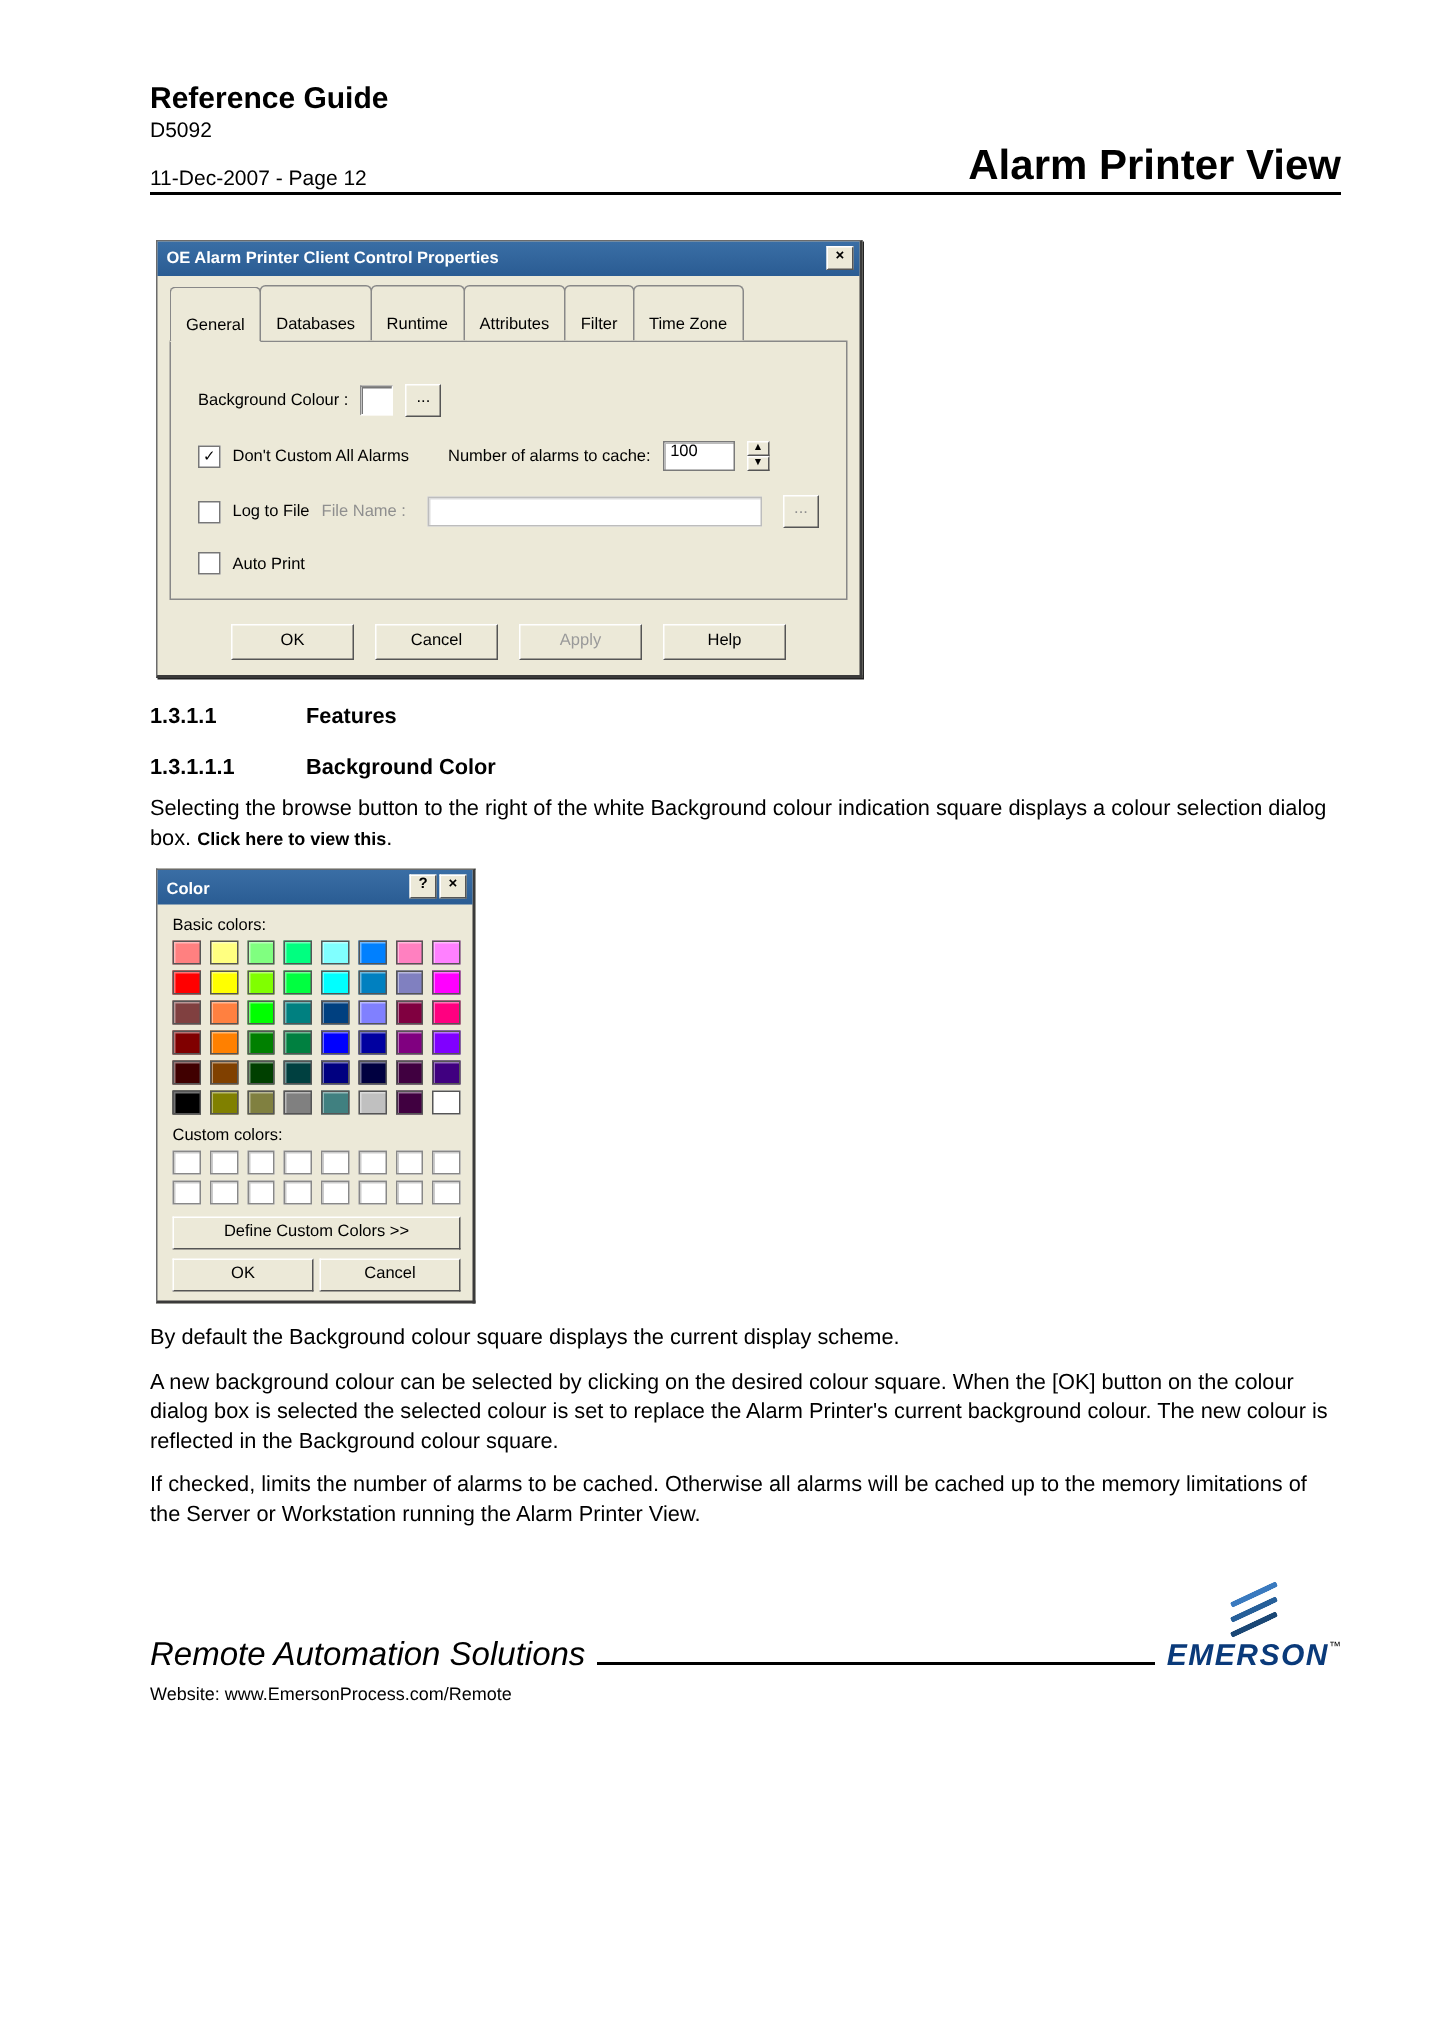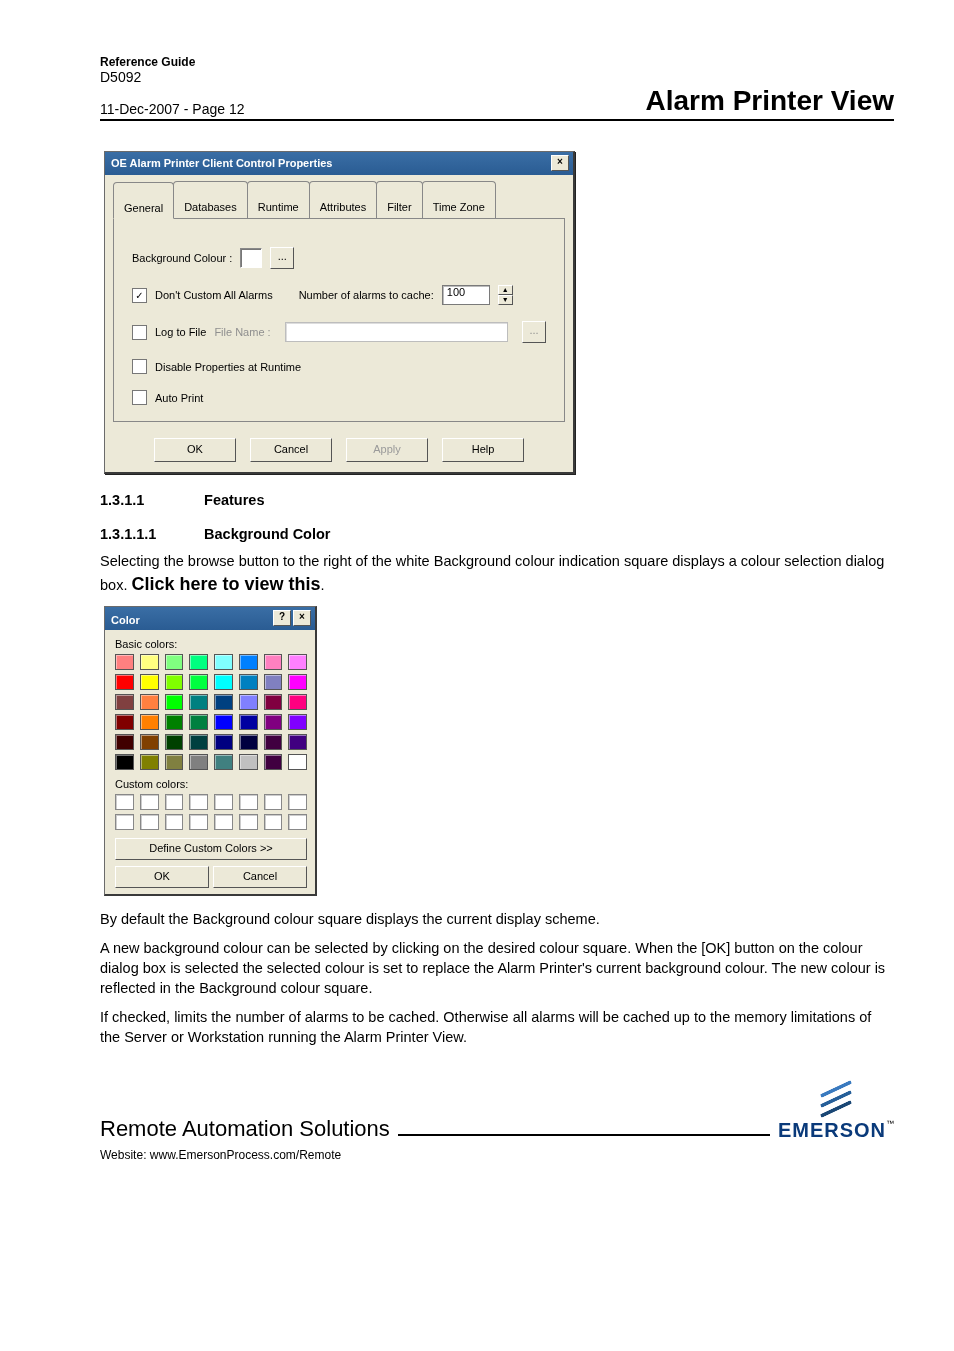"Reference Guide" .ref-guide { font-size: 12px -> 20px }
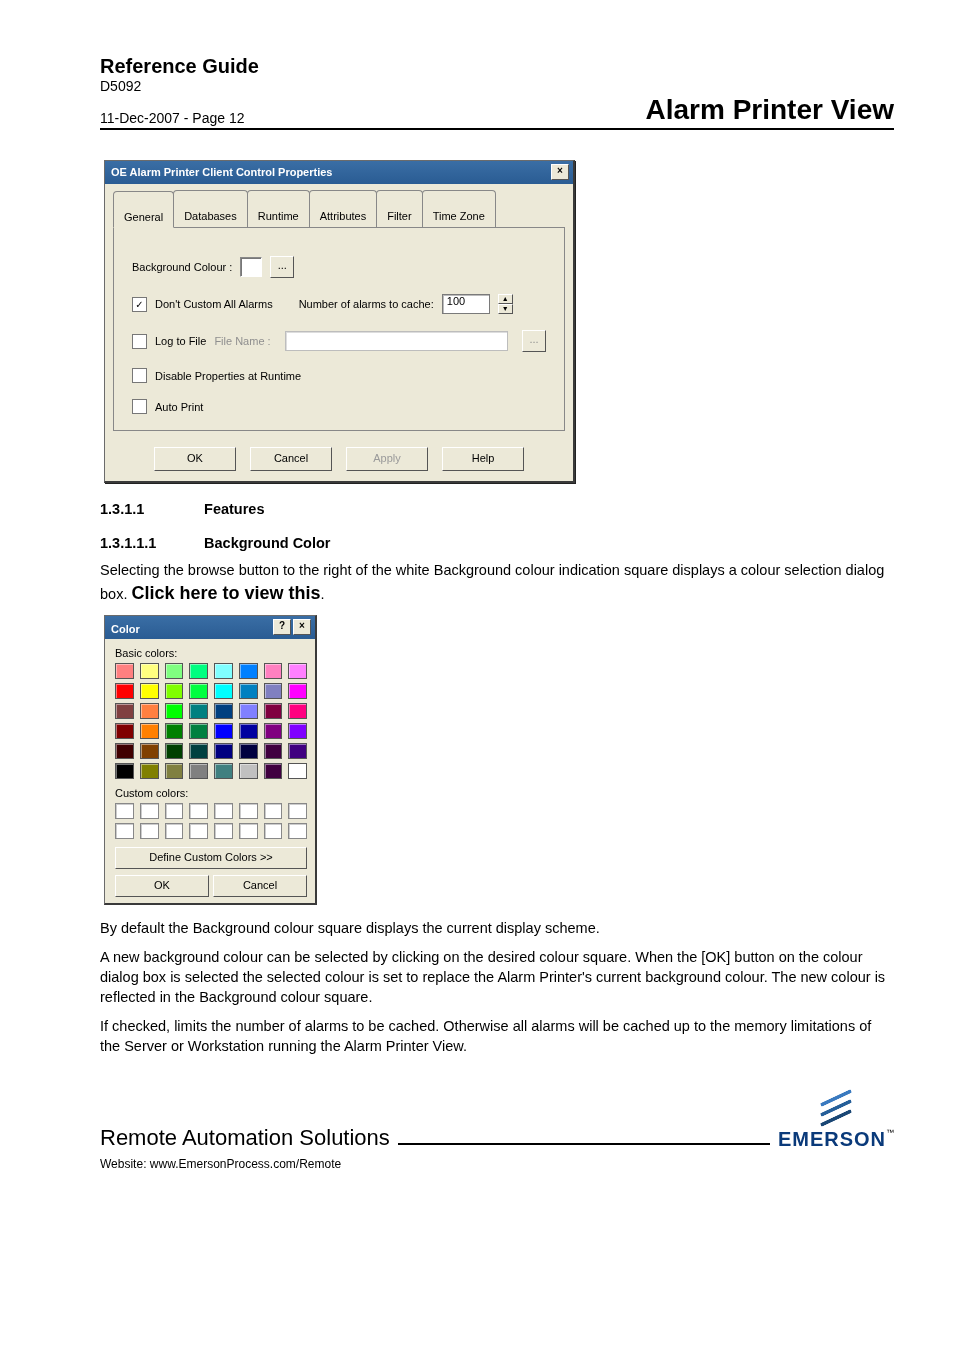"Disable Properties at Runtime" div.row { html: <div> <span></span> <span>Disable Properties at Runtime</span> </div> -> none }
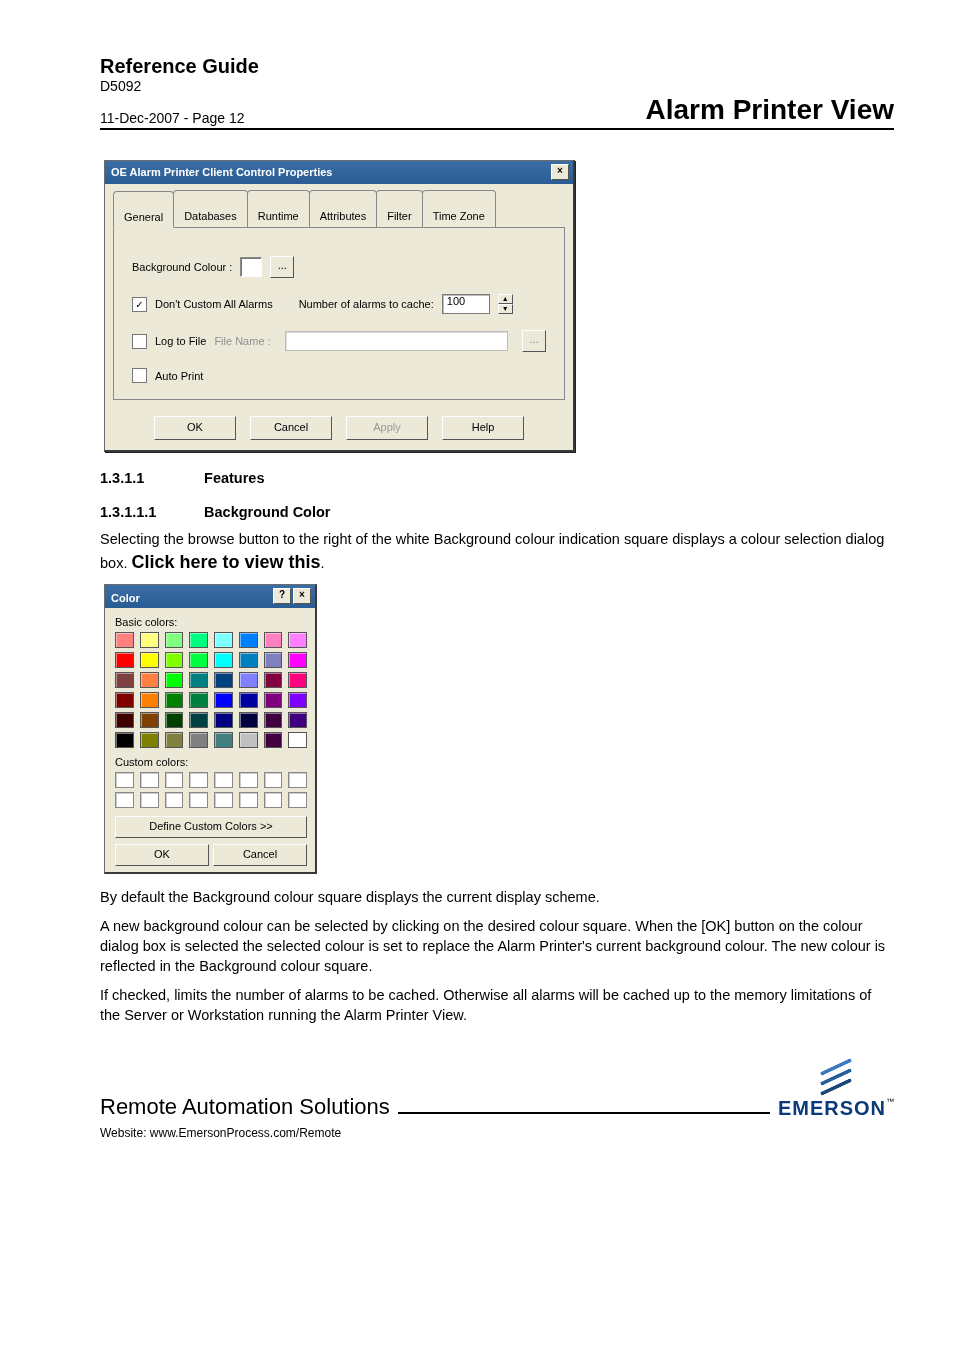"Click here to view this" span.link-like { font-size: 18px -> 12px }
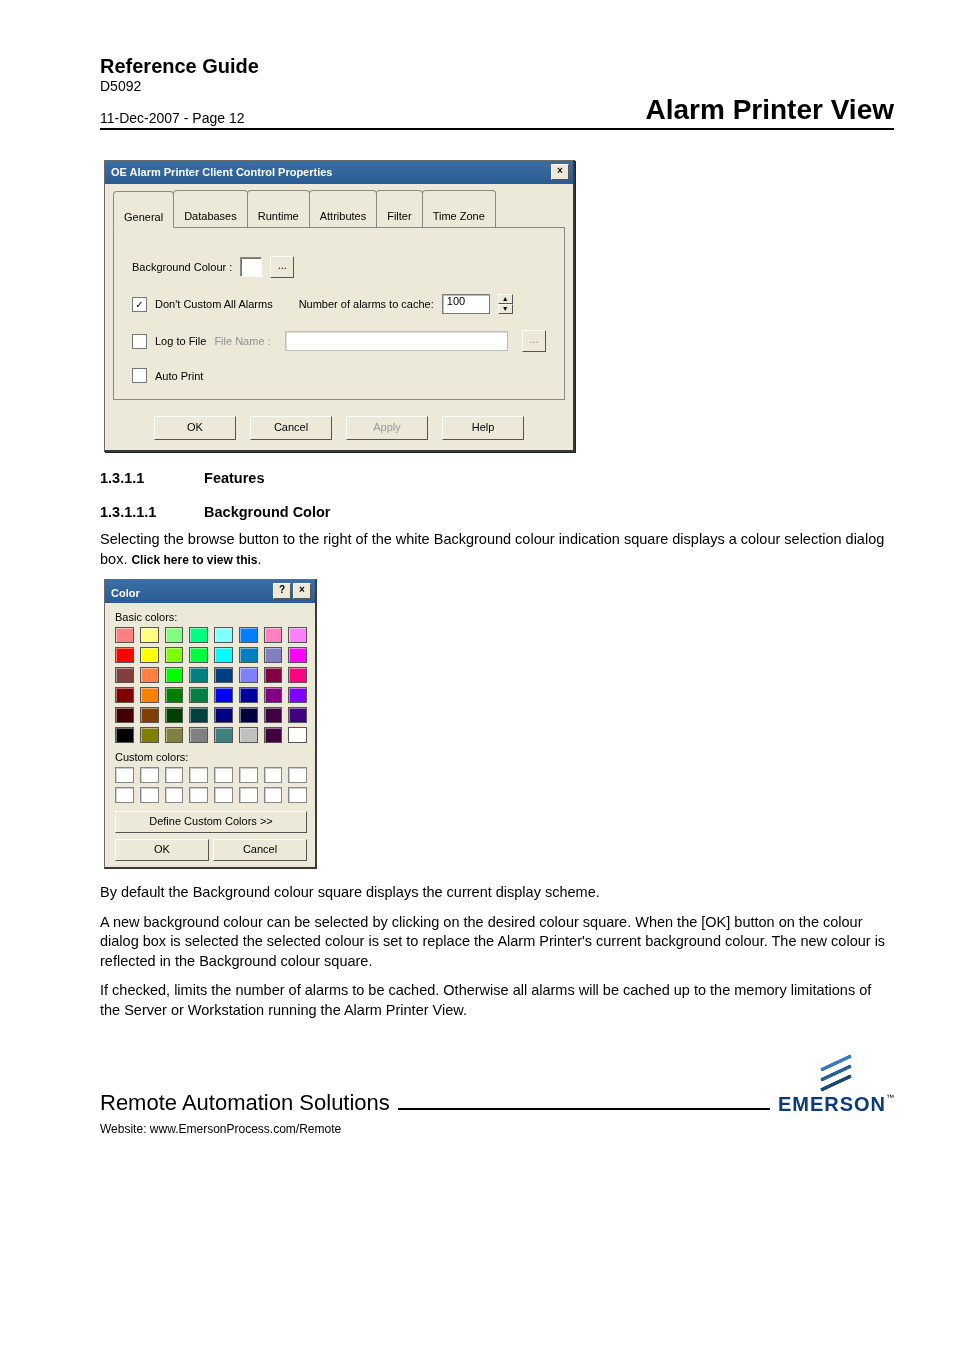"Remote Automation Solutions" .footer { font-style: none -> italic }
